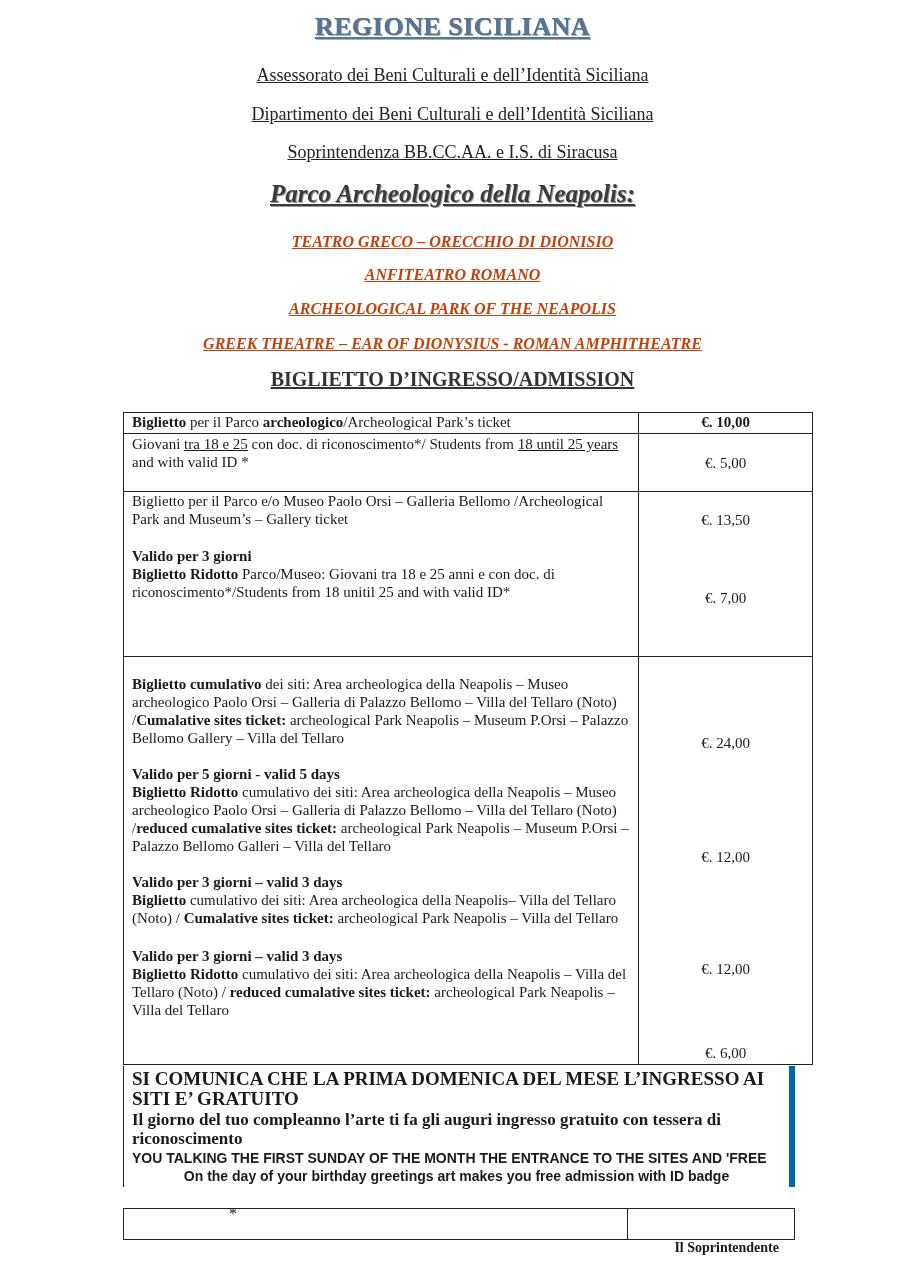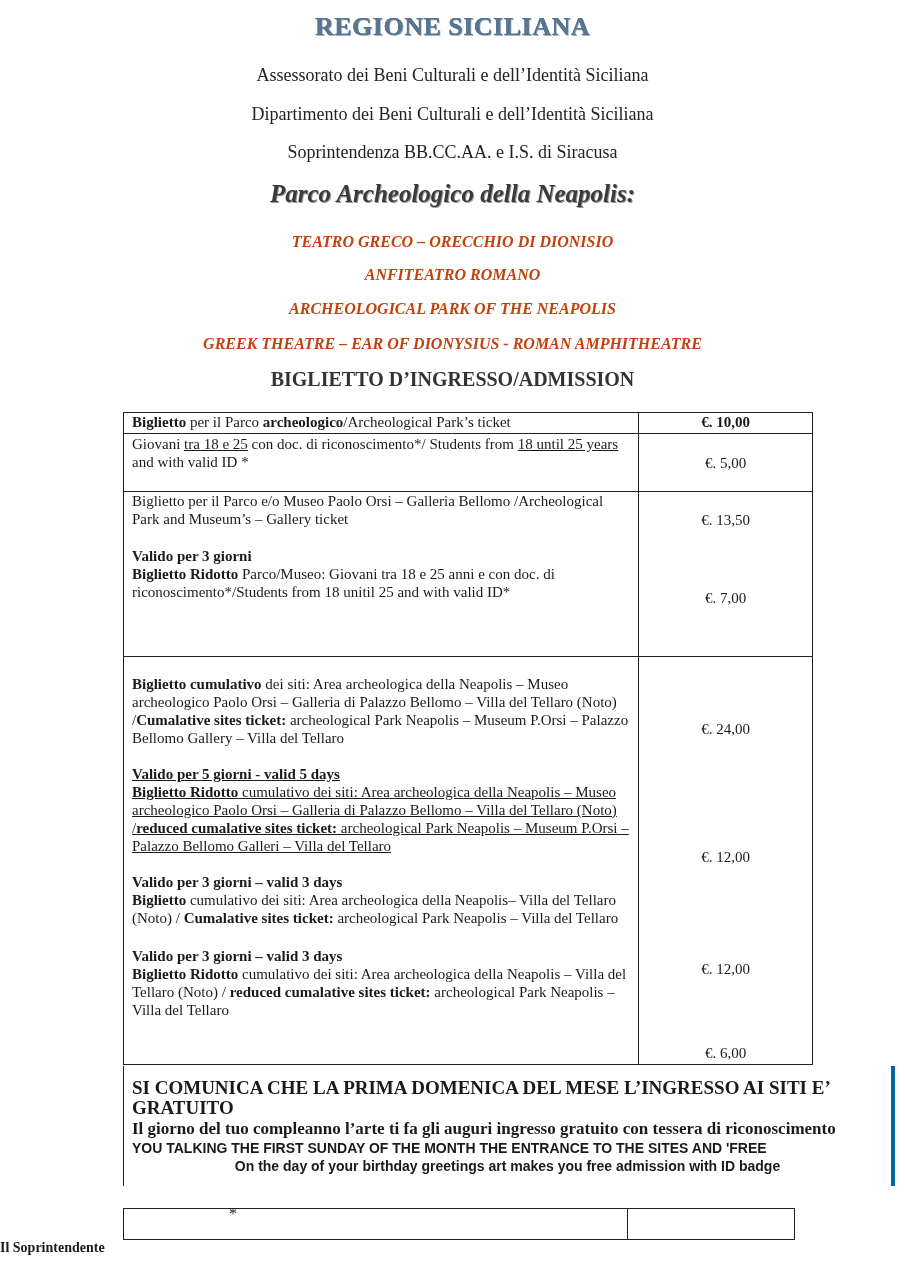"REGIONE SICILIANA" .hdr { text-decoration: none -> underline }
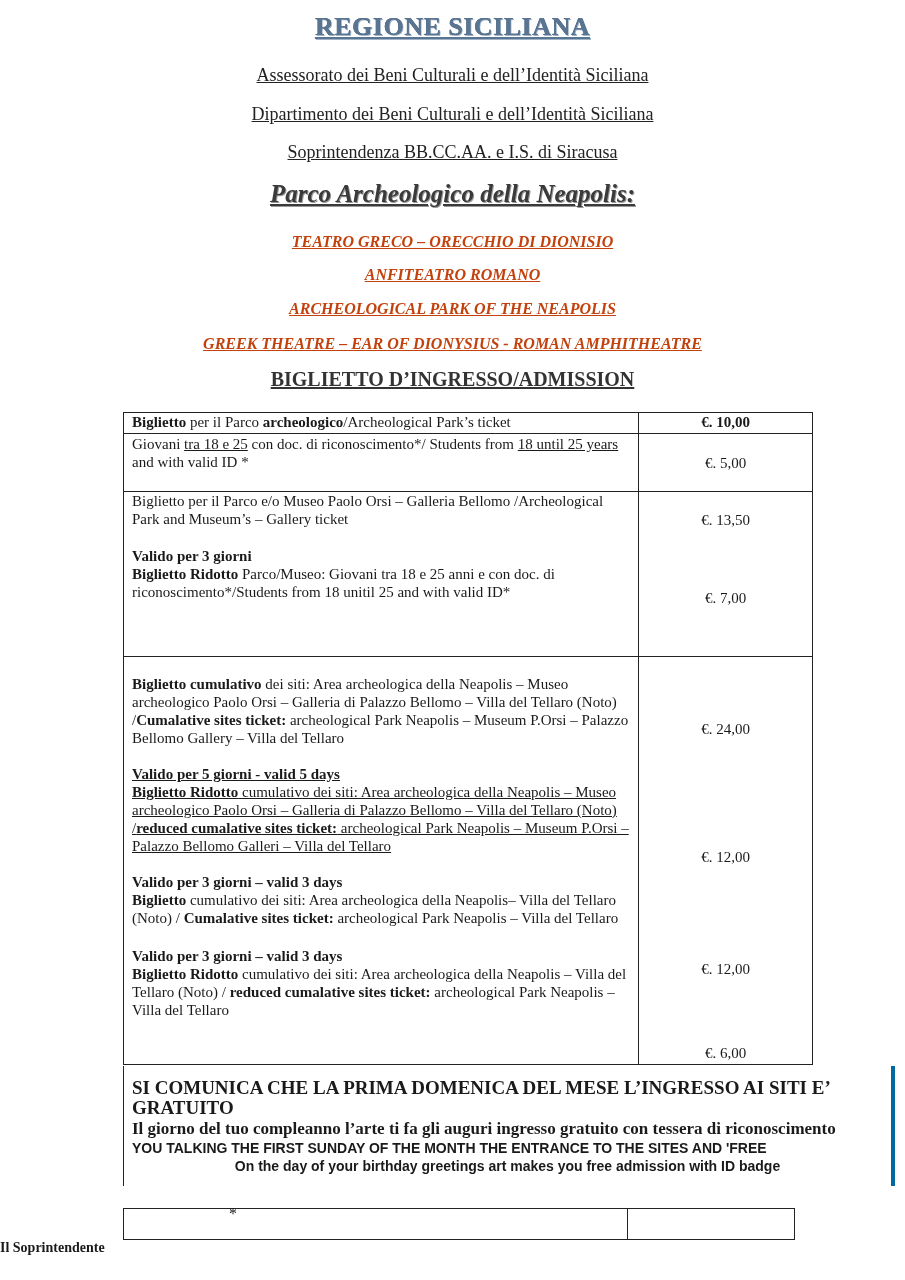"€. 24,00" span.pv { top: 64px -> 78px }
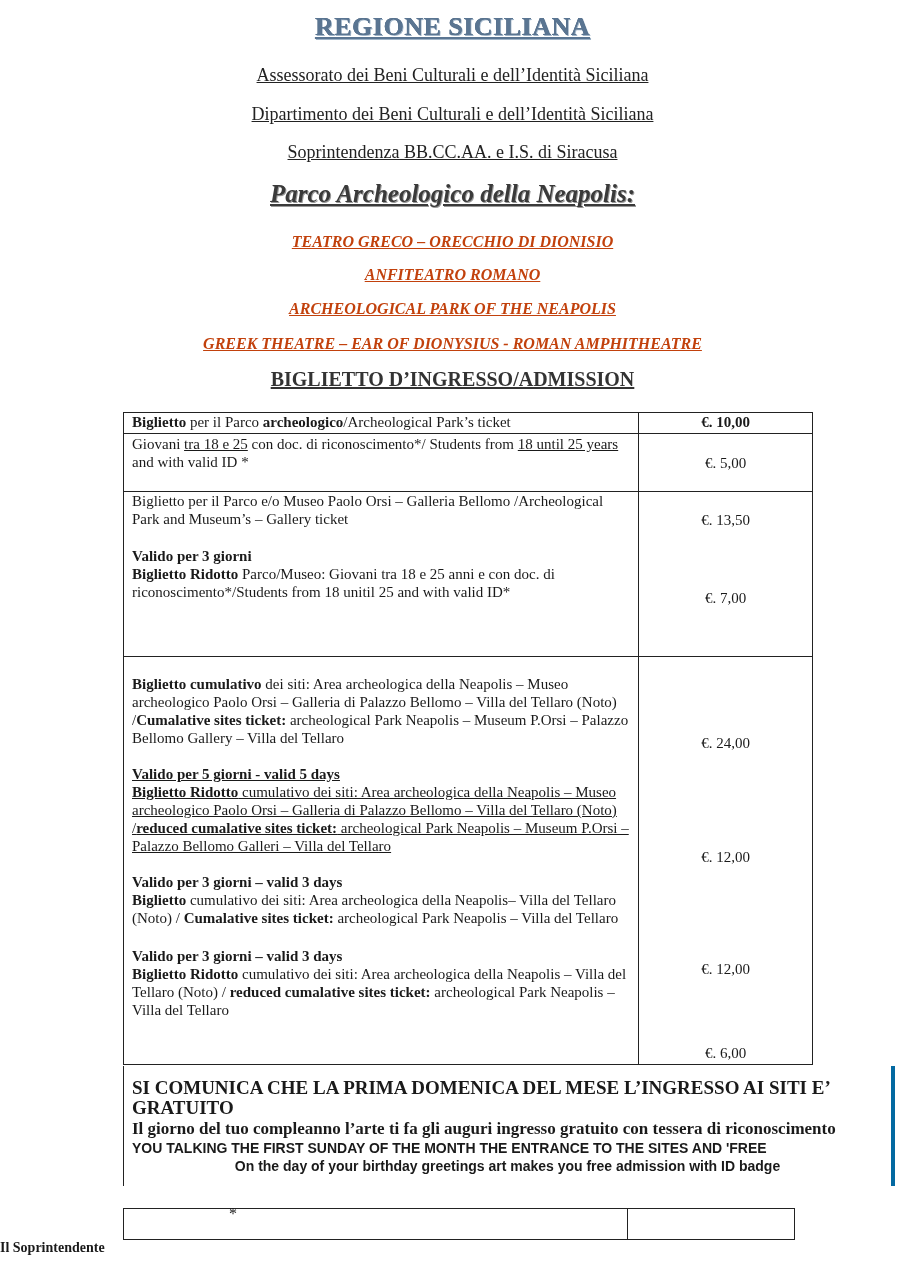"Valido per 5 giorni -" div.blk { text-decoration: underline -> none }
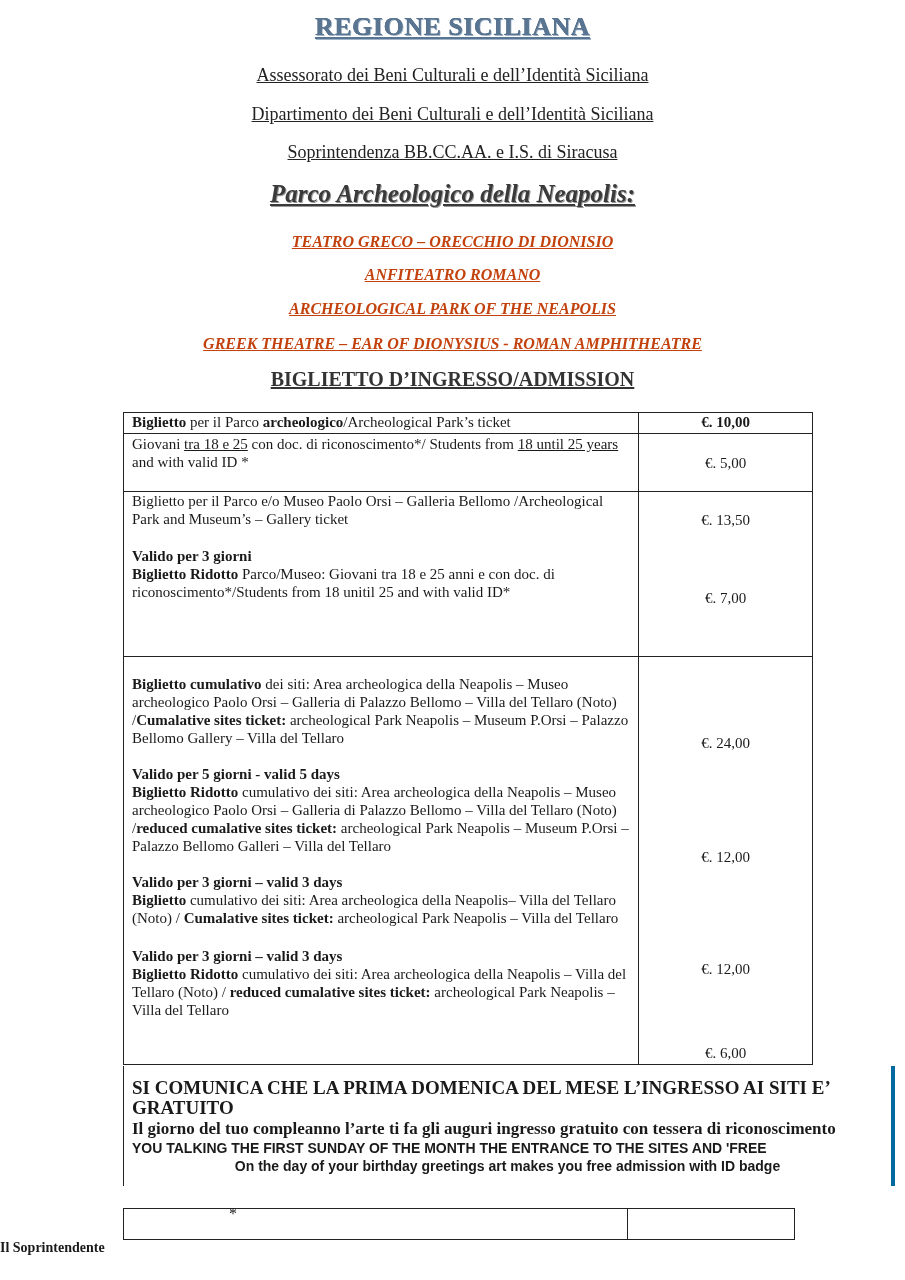"SI COMUNICA CHE LA PRIMA" .notice { border-right: 4px solid #0369a1 -> 6px solid #0369a1; padding: 12px 8px -> 3px 8px; width: 772px -> 672px }
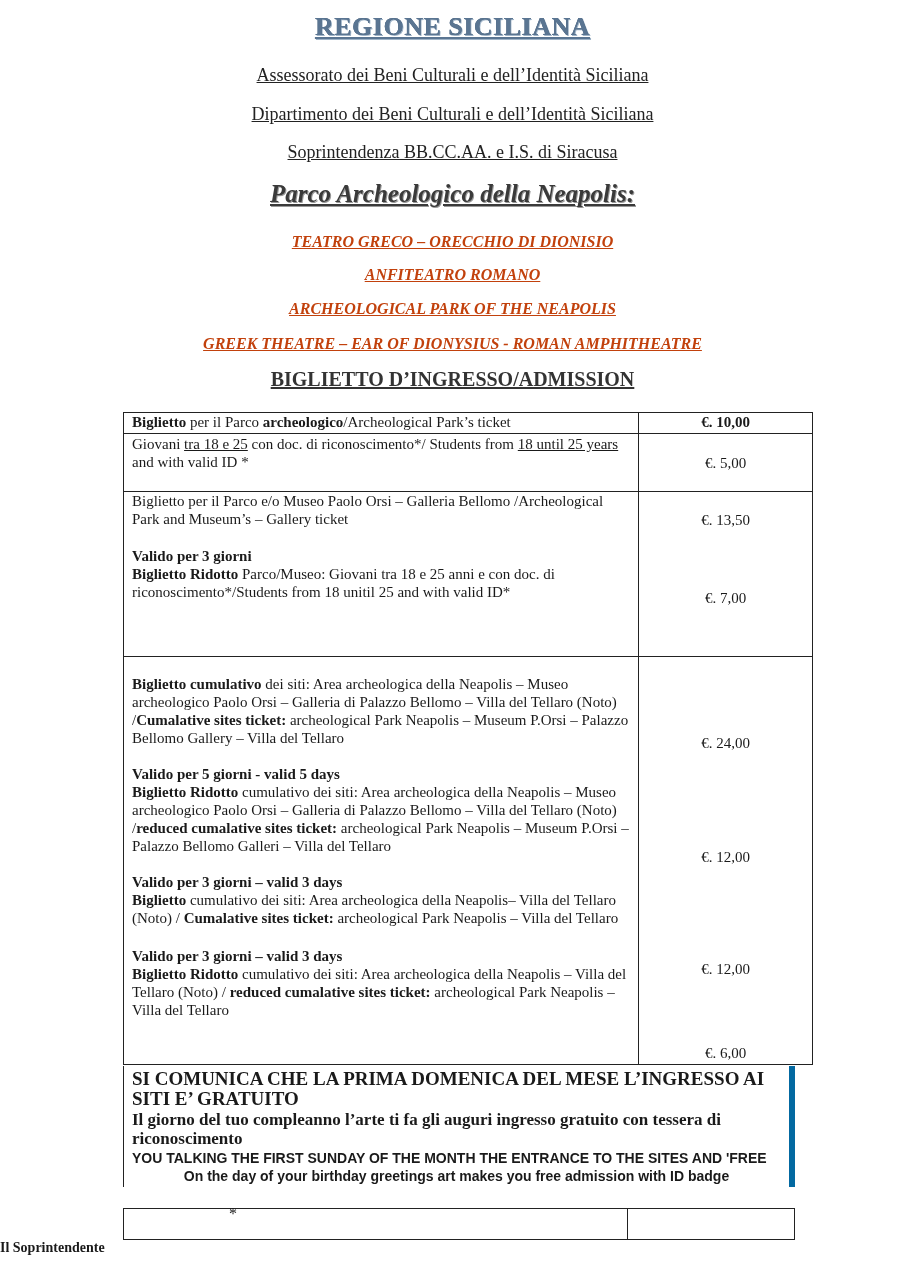"Il Soprintendente" .sign { text-align: left -> right }
